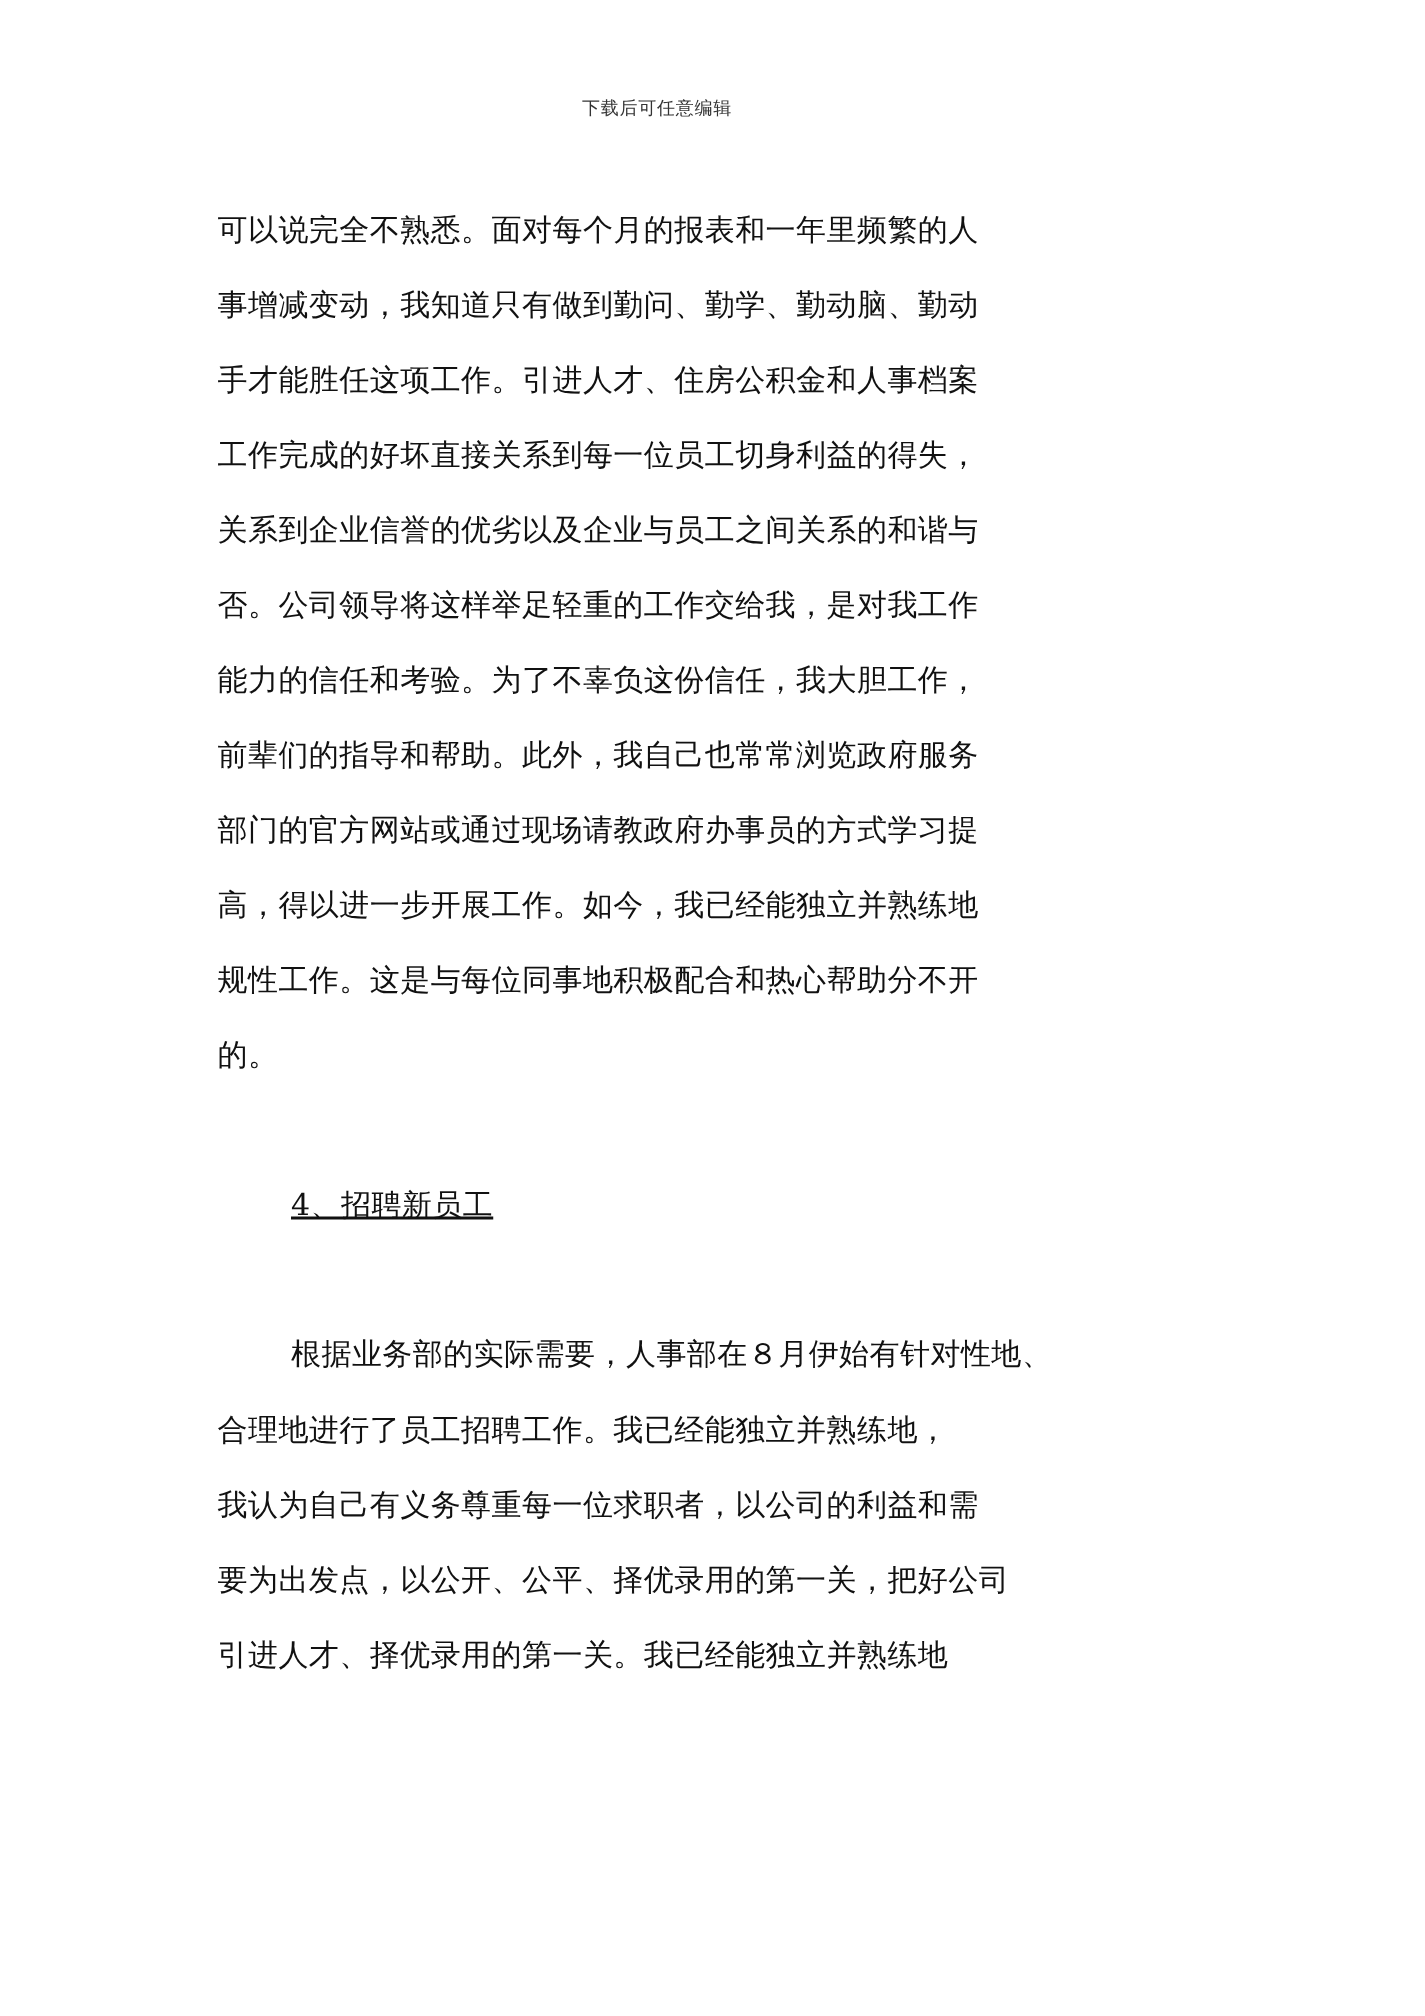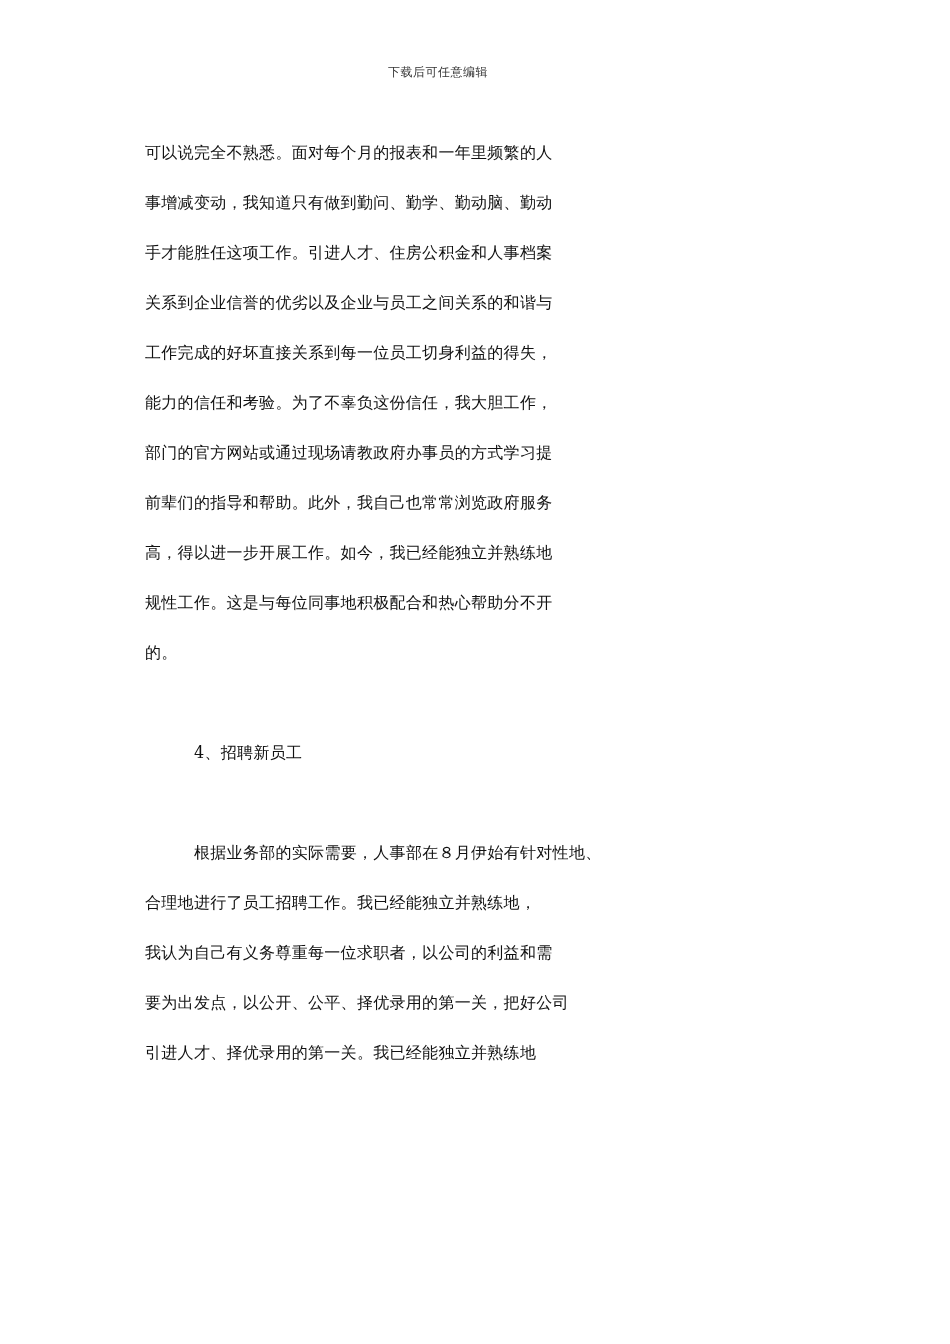"可以说完全不熟悉。面对每个月的报表和一年里频繁的人" .line { font-size: 16px -> 20px }
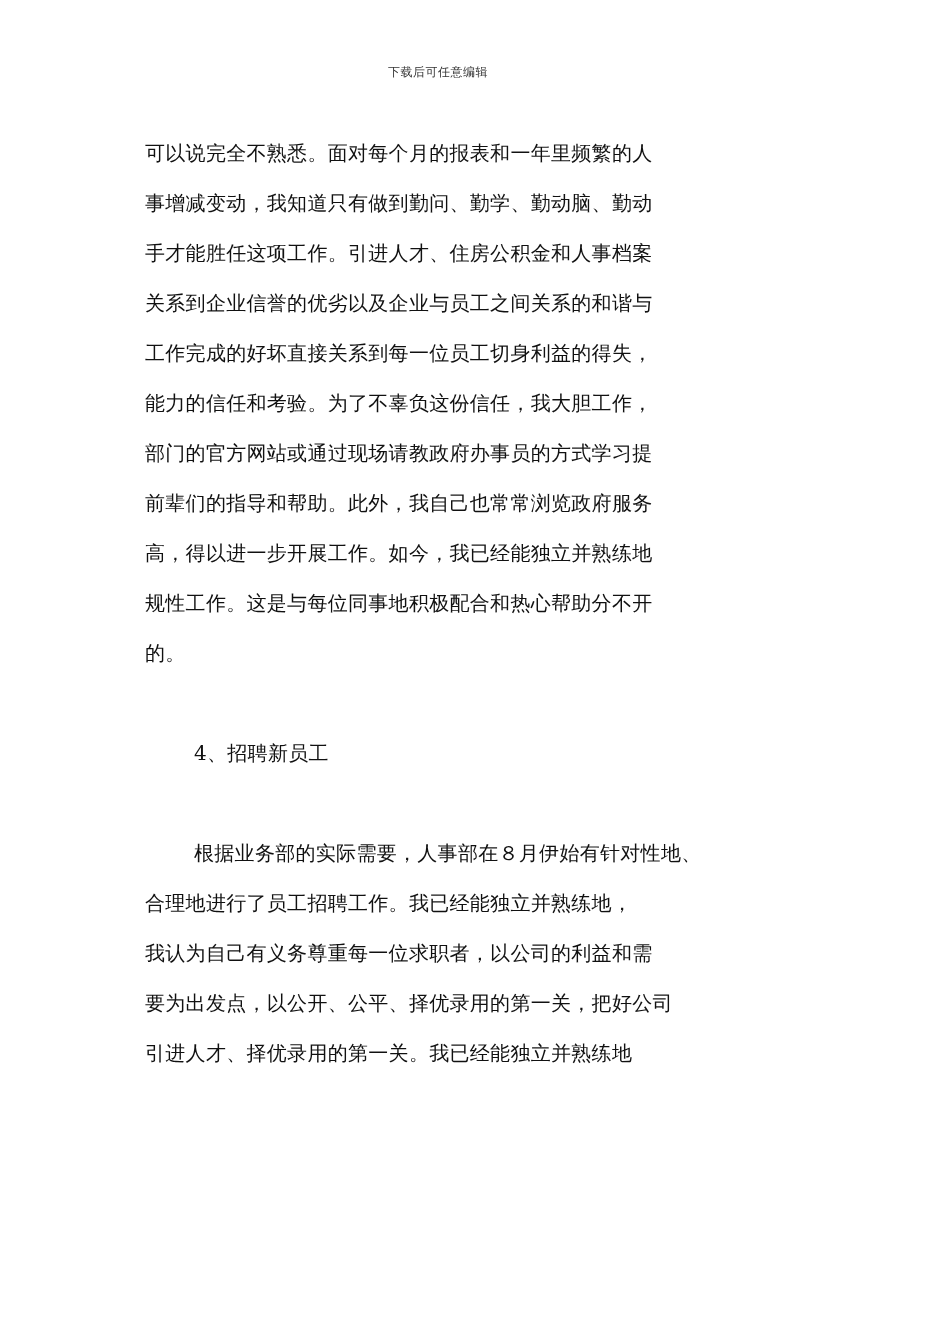"关系到企业信誉的优劣以及企业与员工之间关系的和谐与" div.line { order: before "工作完成的好坏直接关系到每一位员工切身利益的得失，" -> after "工作完成的好坏直接关系到每一位员工切身利益的得失，" }
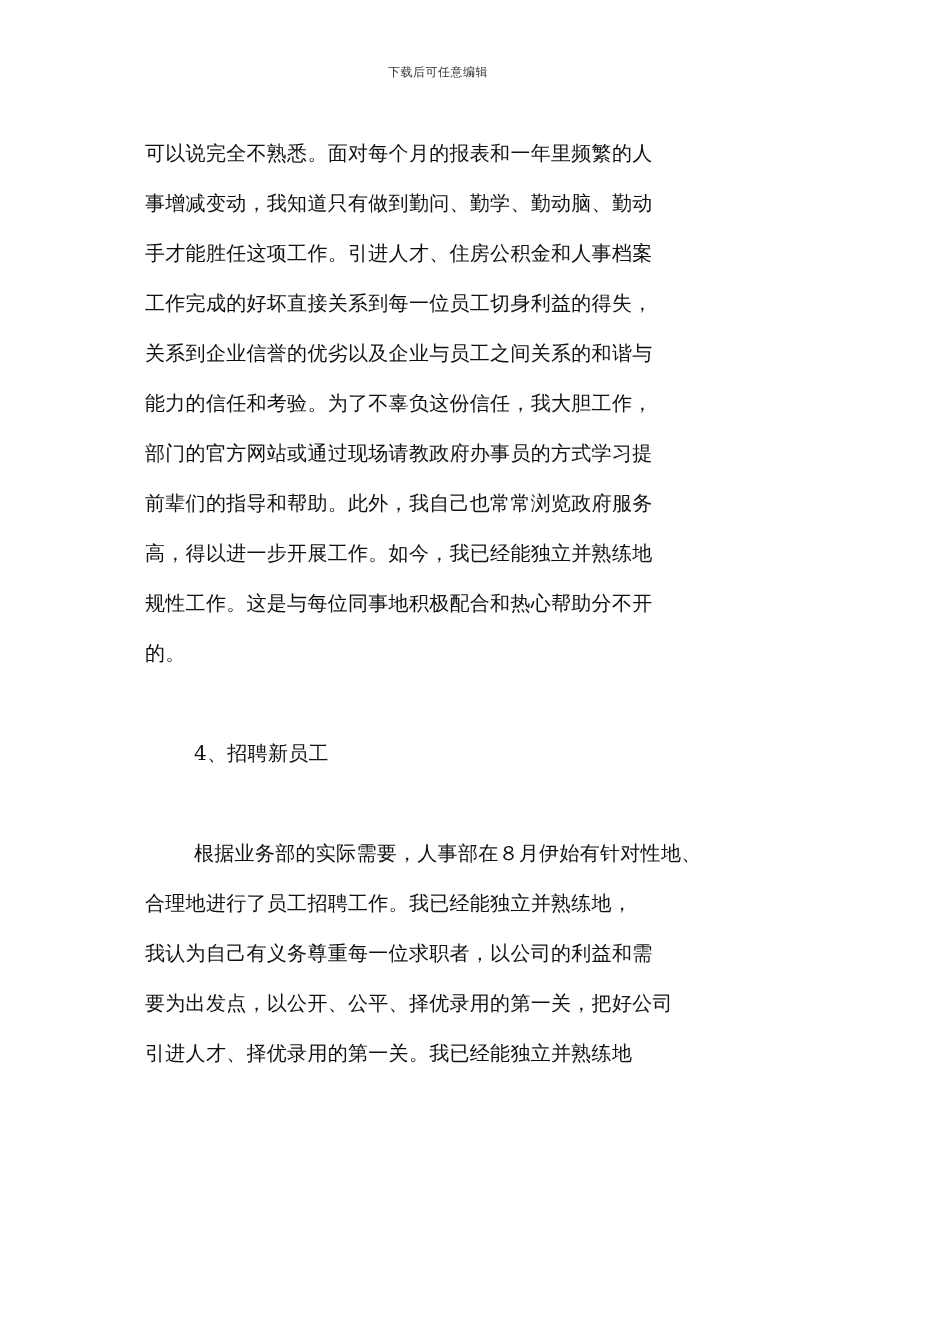"否。公司领导将这样举足轻重的工作交给我，是对我工作" div.line { html: none -> <div>否。公司领导将这样举足轻重的工作交给我，是对我工作</div> }
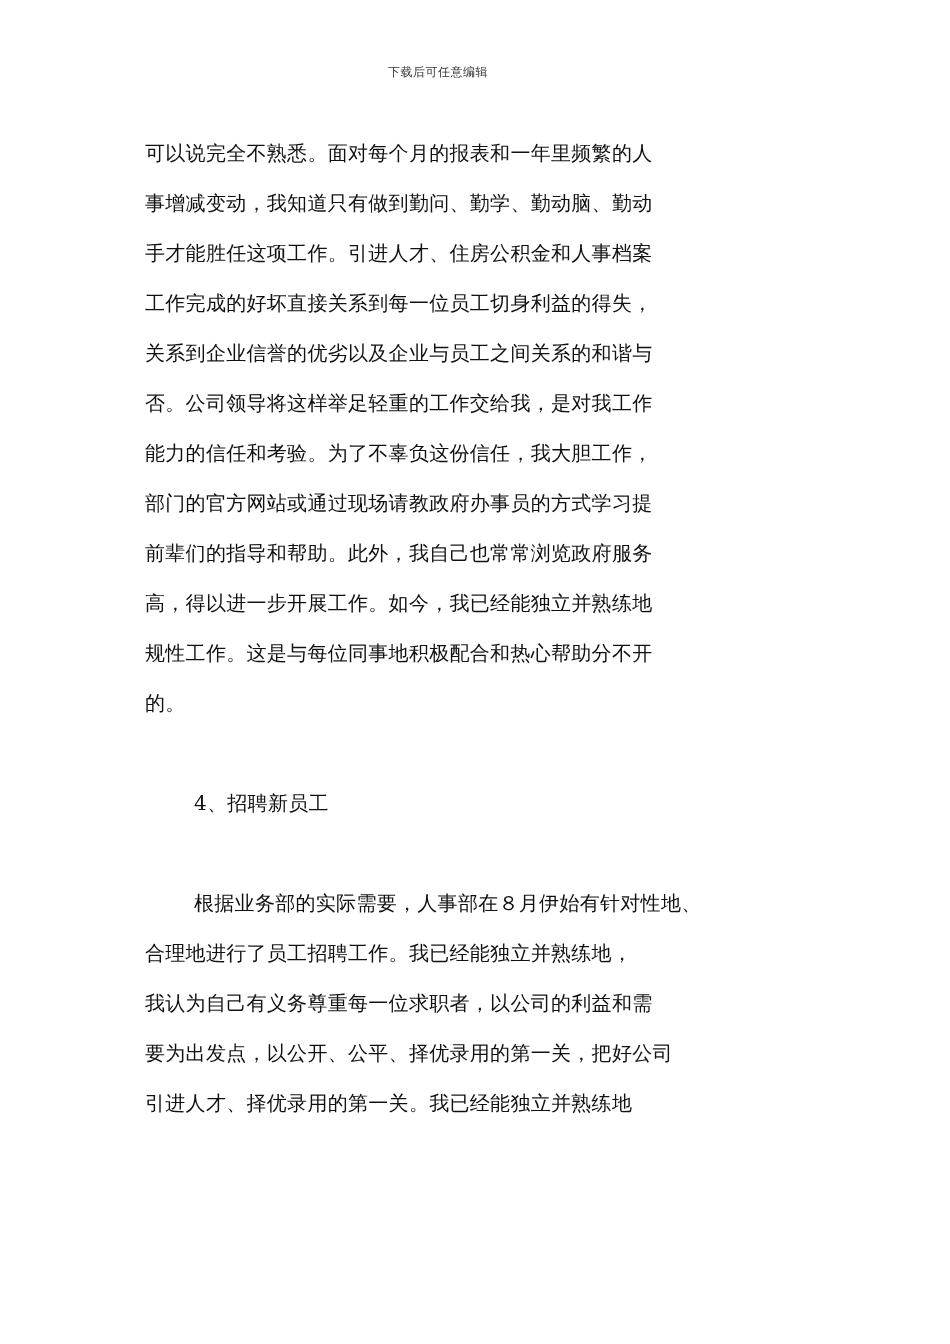"部门的官方网站或通过现场请教政府办事员的方式学习提" div.line { order: before "前辈们的指导和帮助。此外，我自己也常常浏览政府服务" -> after "前辈们的指导和帮助。此外，我自己也常常浏览政府服务" }
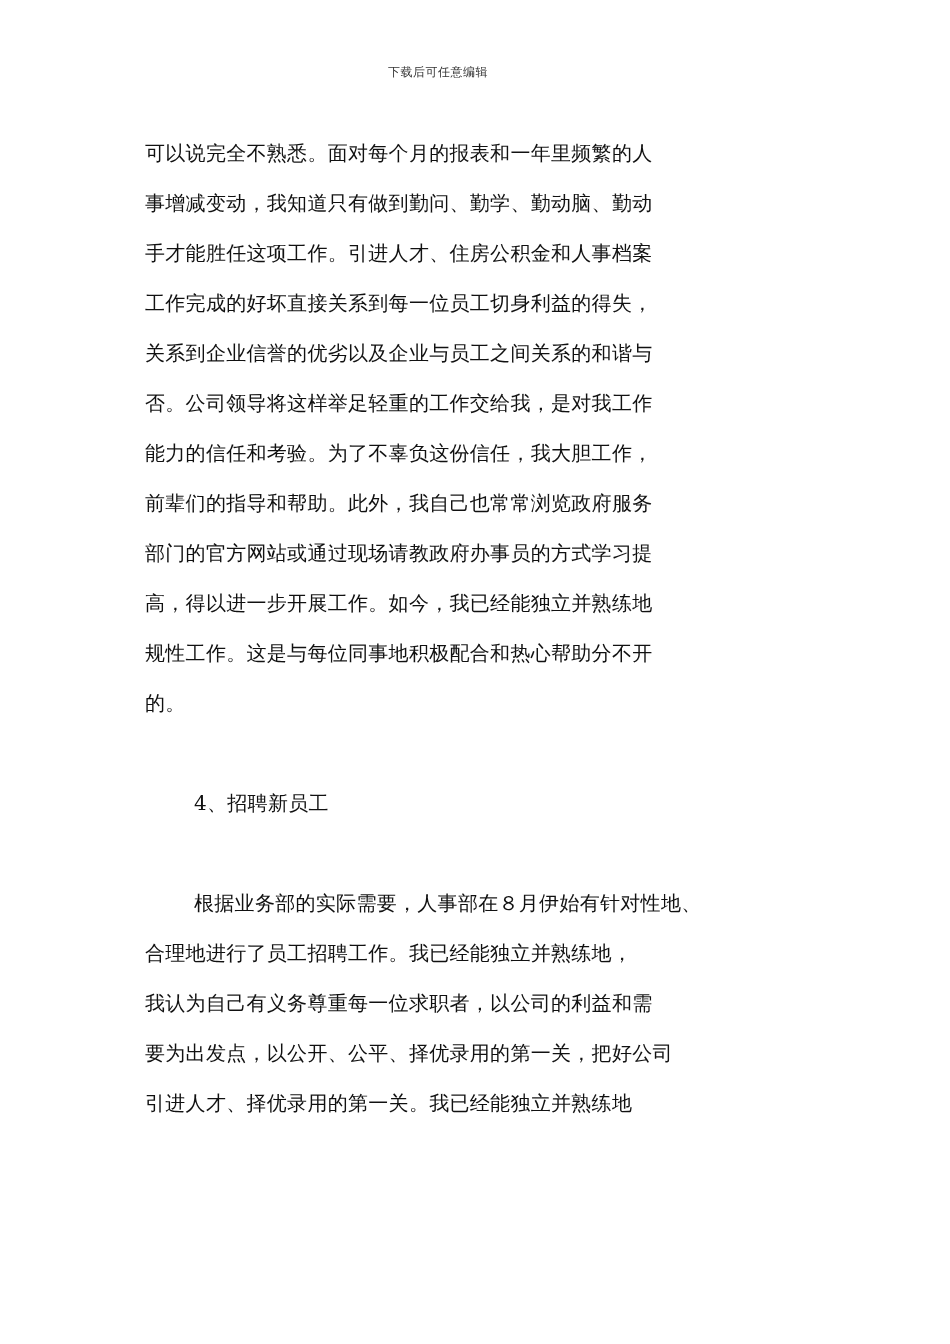"4、招聘新员工" .heading { text-decoration: none -> underline }
